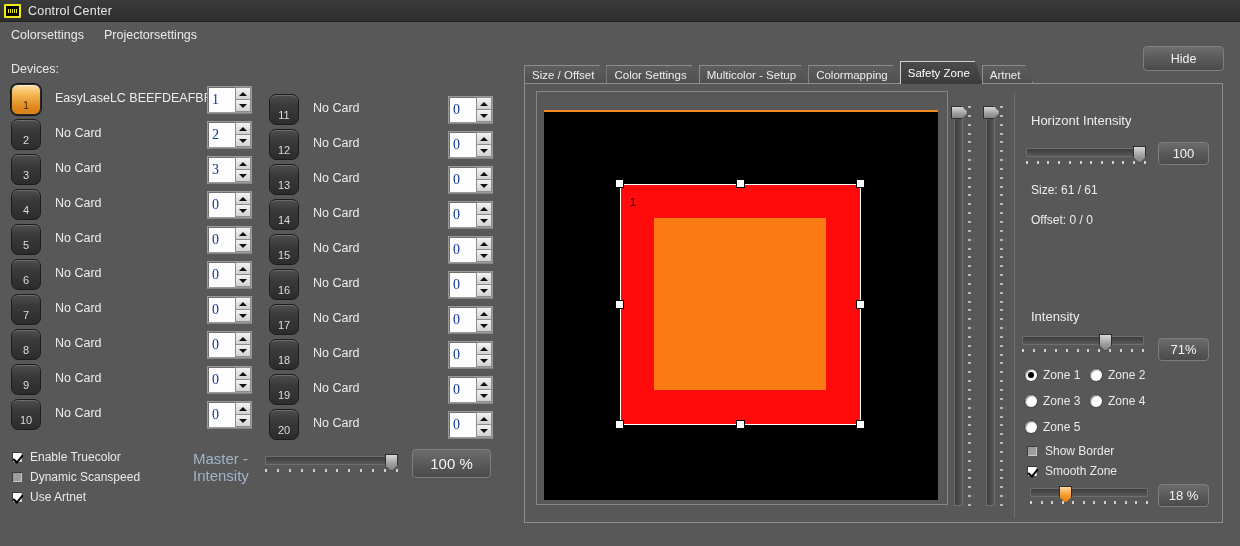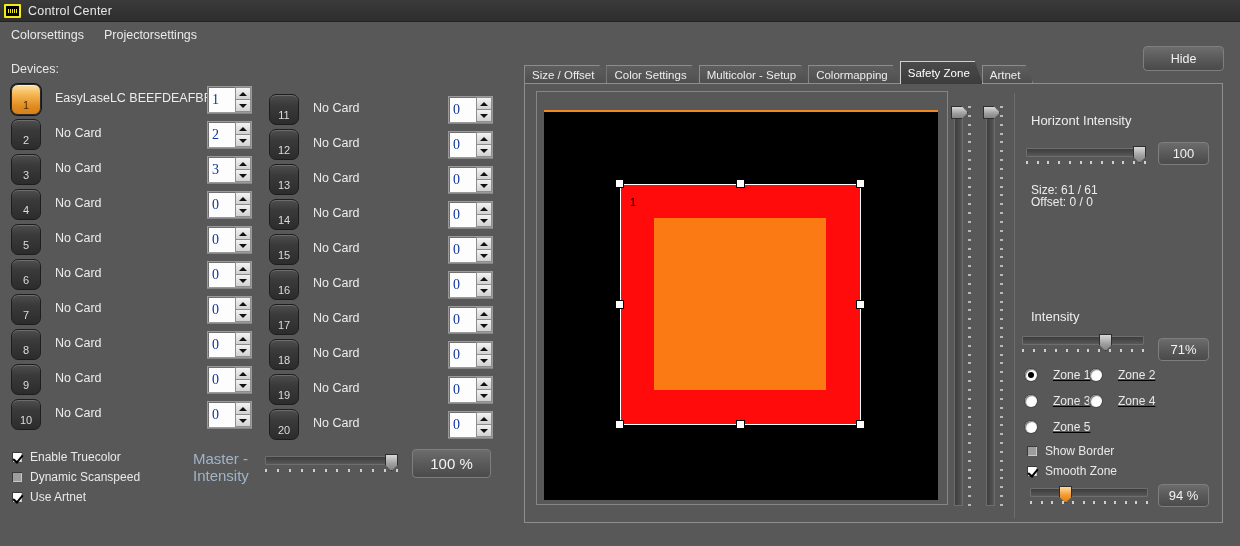"Offset: 0 / 0" div.mono-line { top: 195px -> 213px }
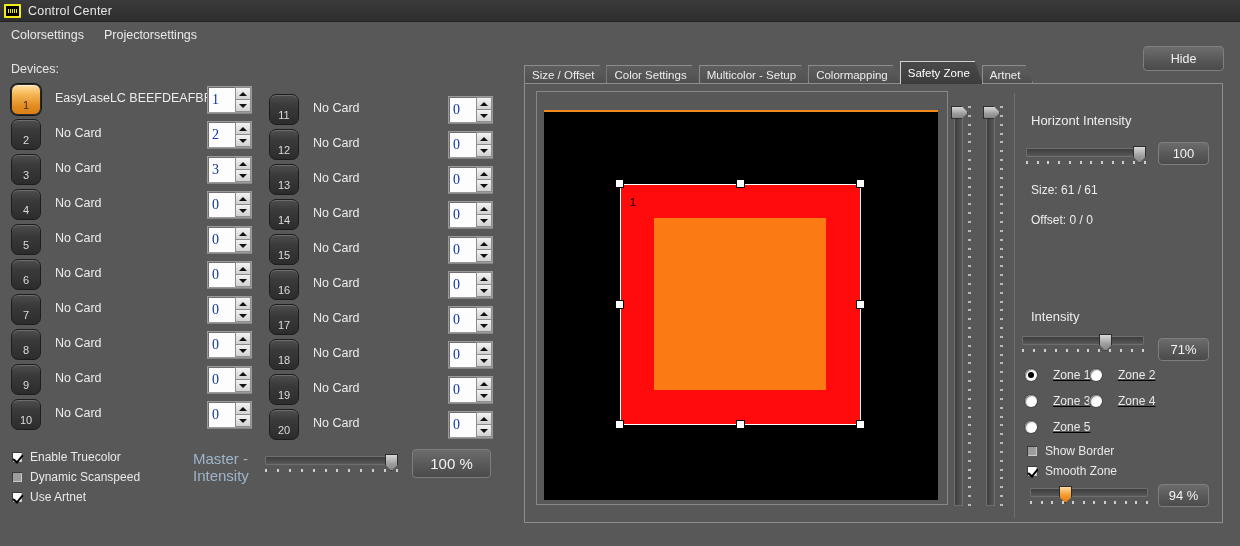"Zone 1" .radio-row { gap: 16px -> 6px; text-decoration: underline -> none }
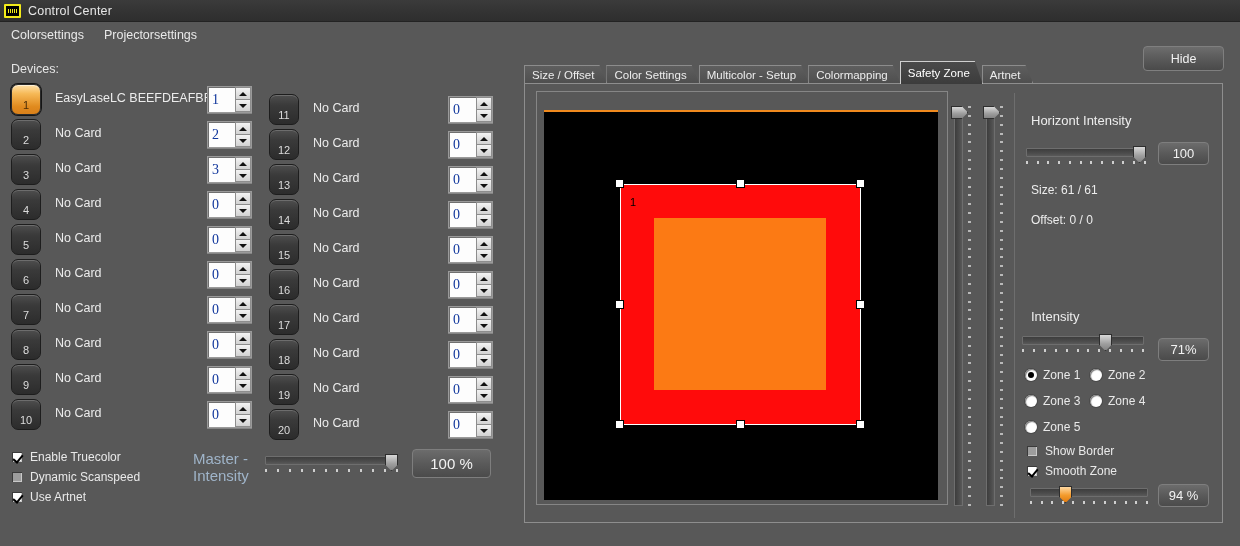"94 %" div.valbox { text: 94 -> 18 }
